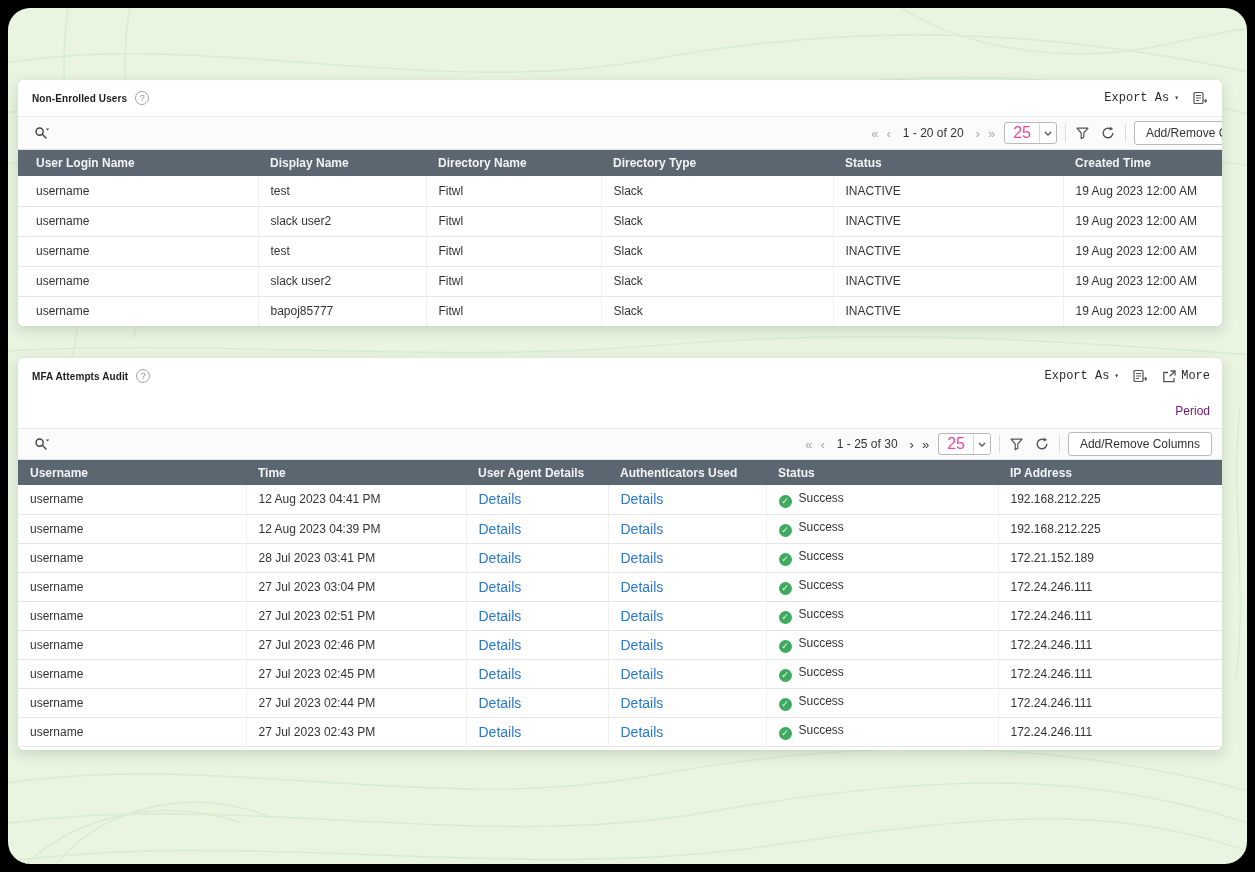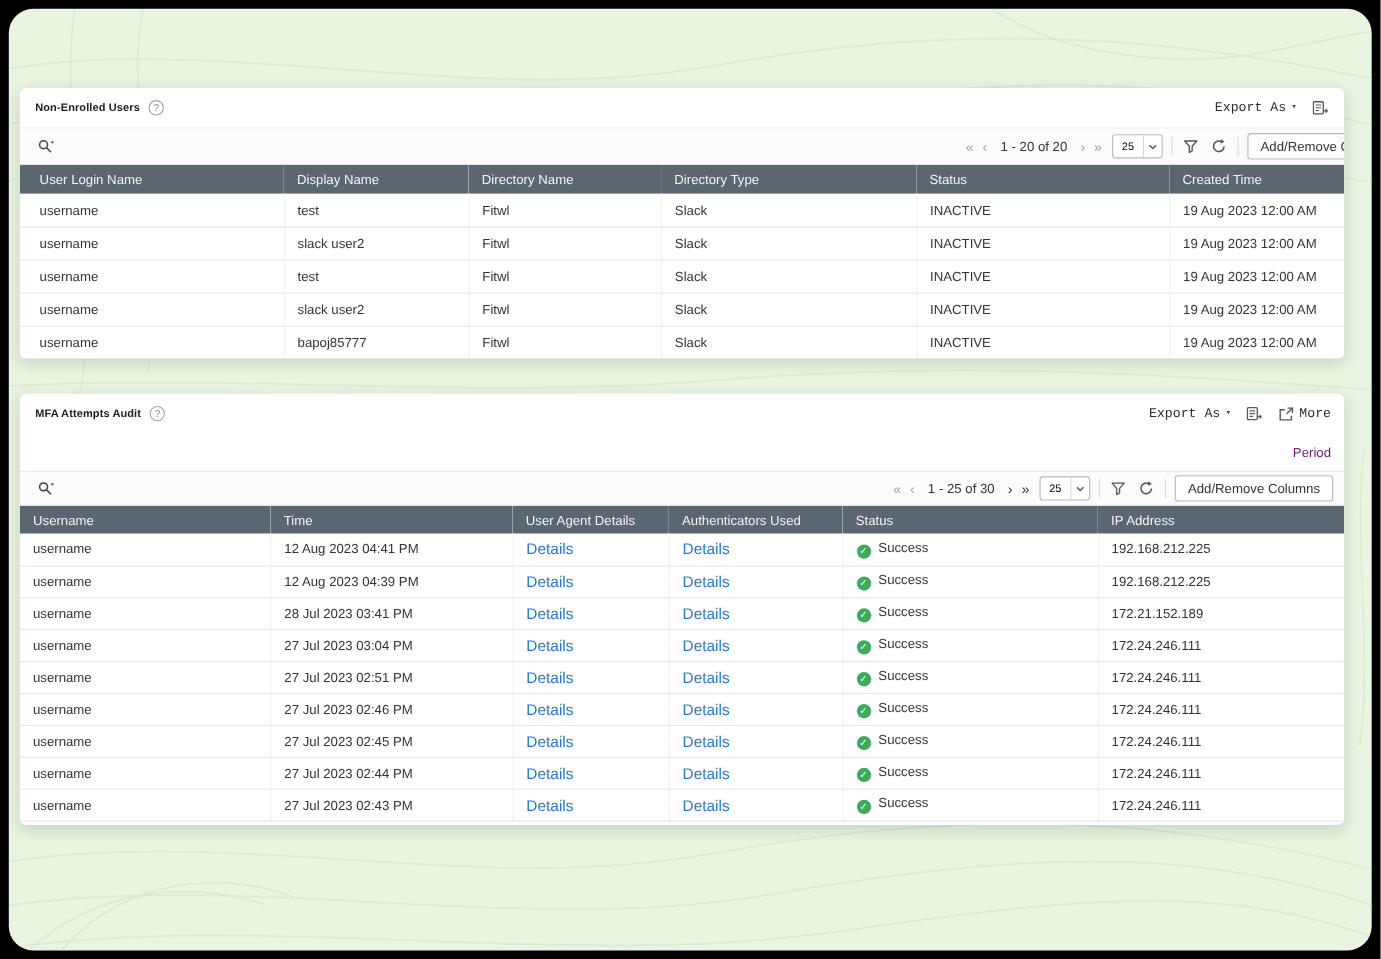"25" .psize .val { color: #000000 -> #ec4899; font-size: 10px -> 16px }
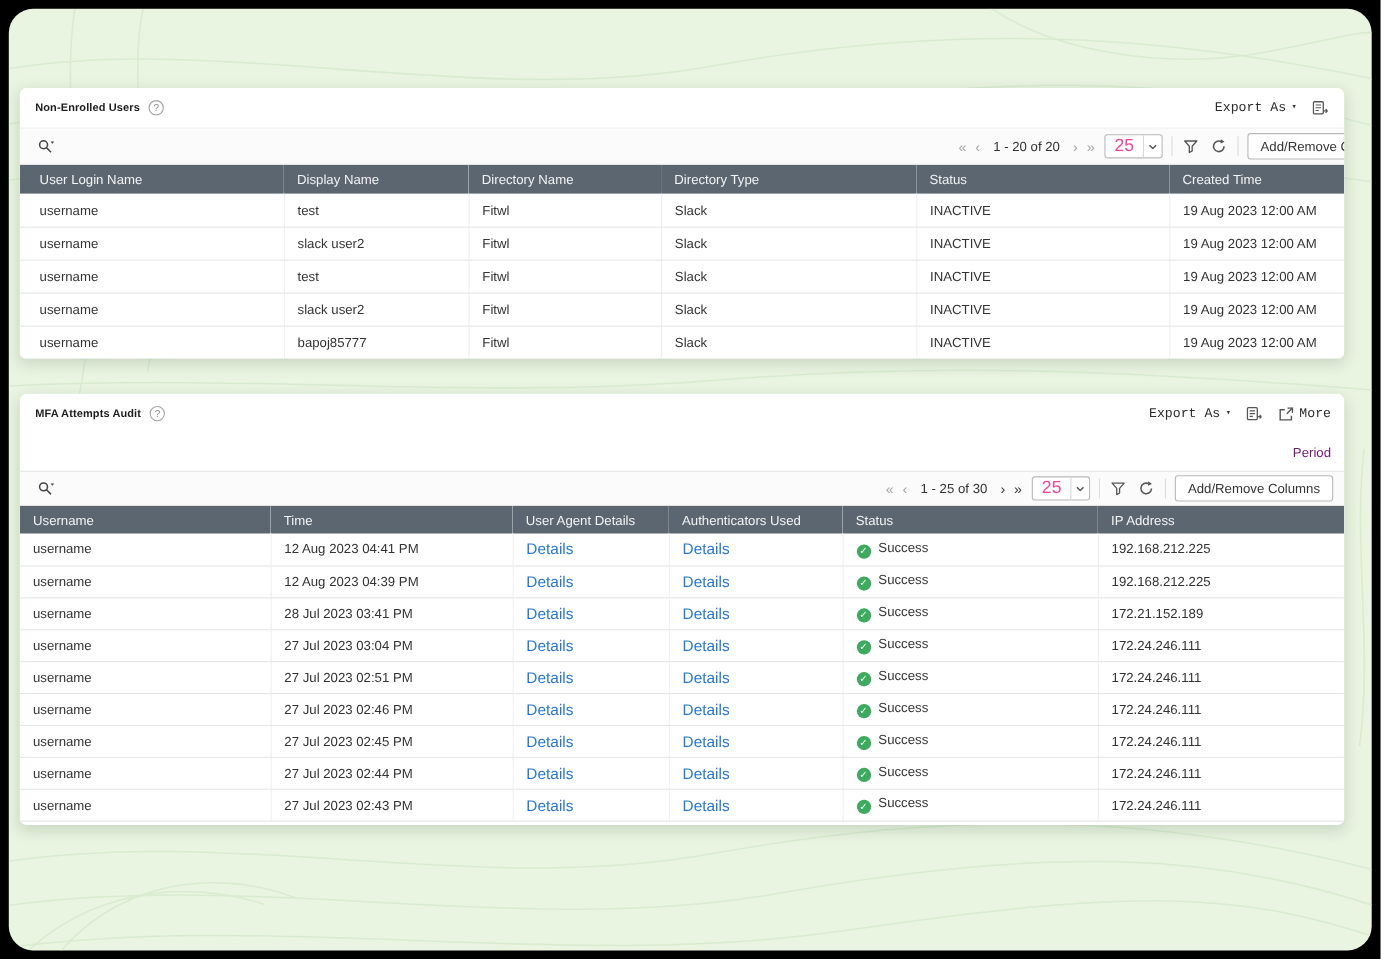"User Login Name" thead th { font-weight: 400 -> 700 }
